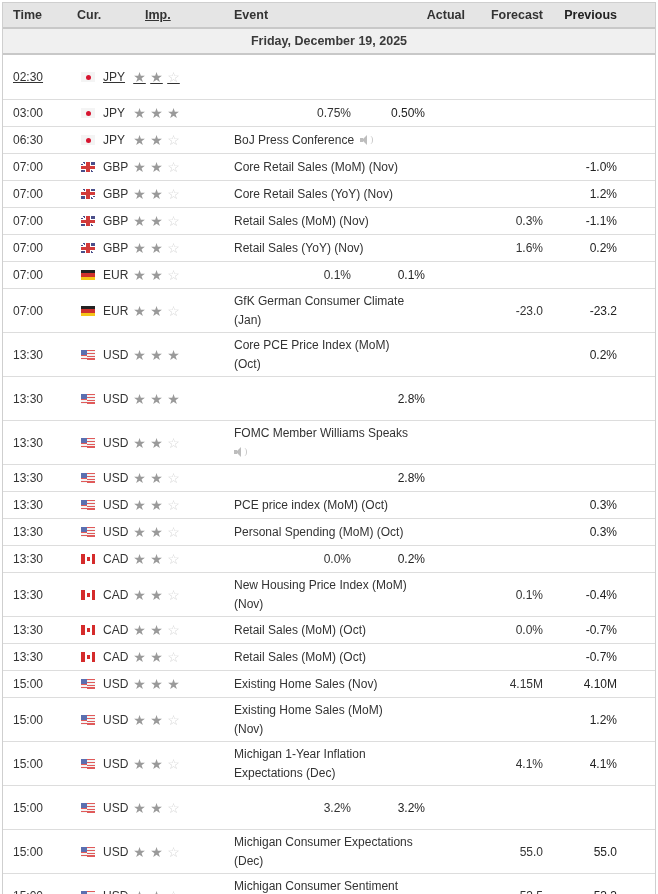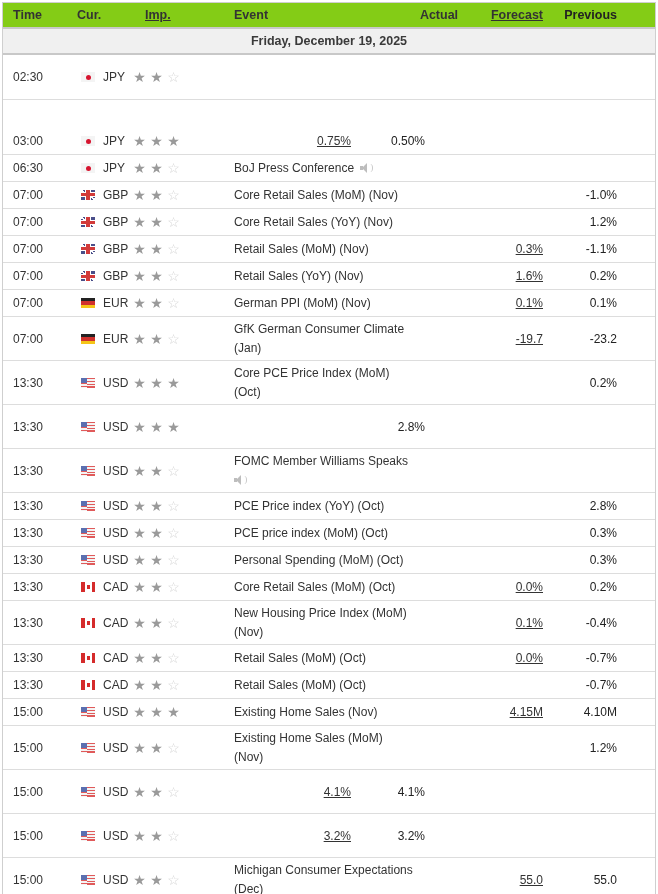"Time" .header-row { background: #84cc16 -> #e5e5e5 }
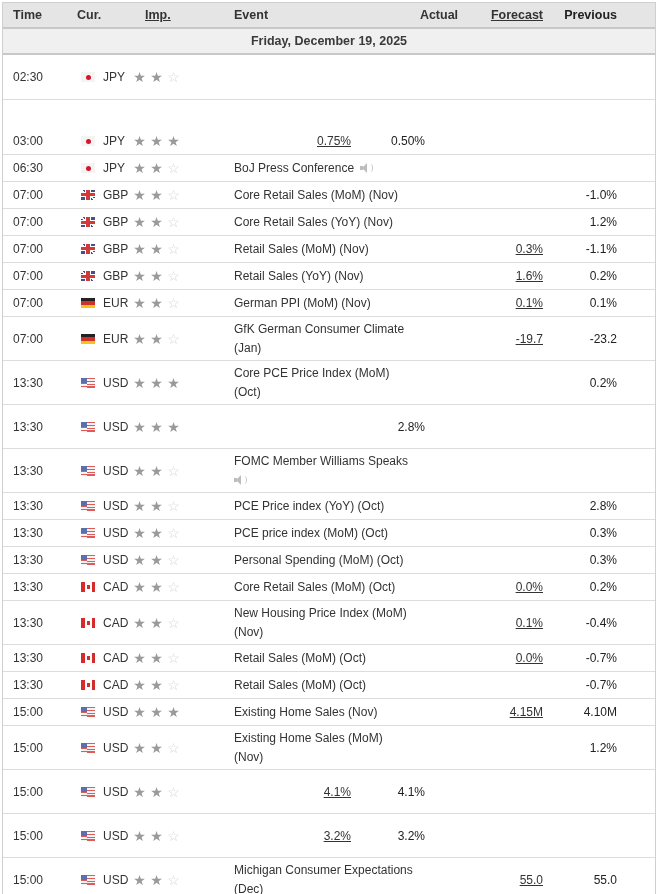"Actual" .c-actual { text-align: center -> right }
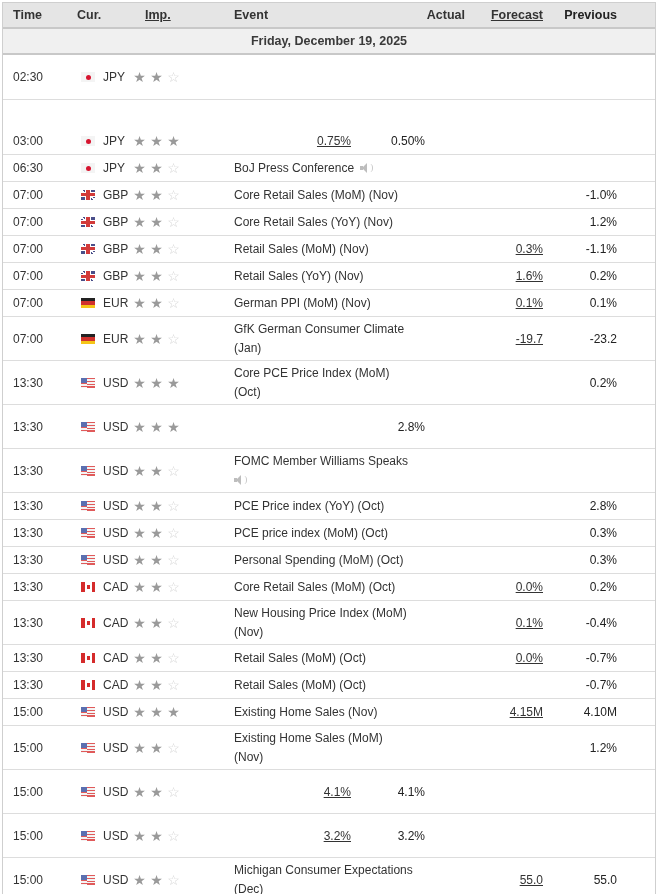"Forecast" .c-forecast { text-decoration: underline -> none }
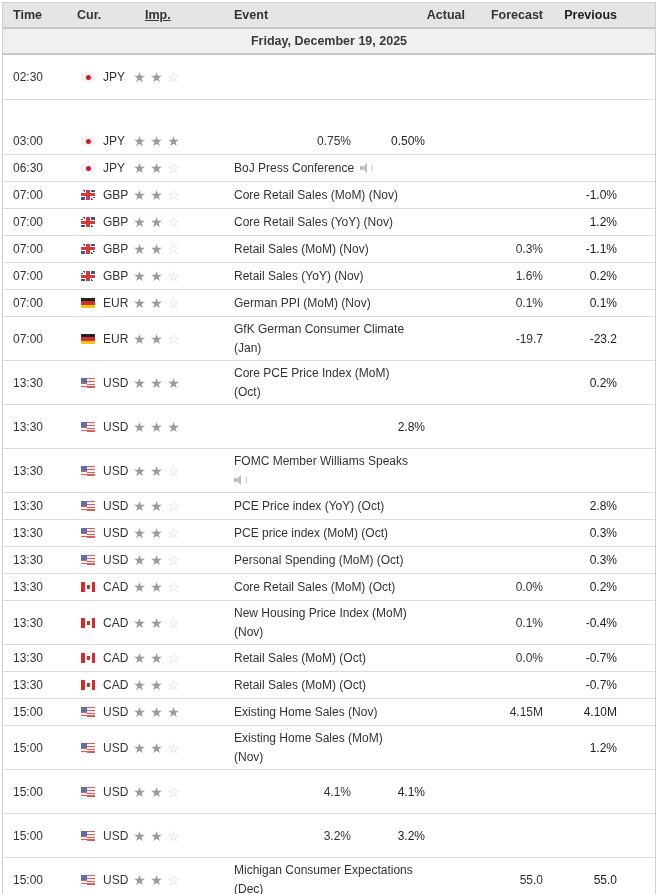"02:30" div.row { text-decoration: none -> underline }
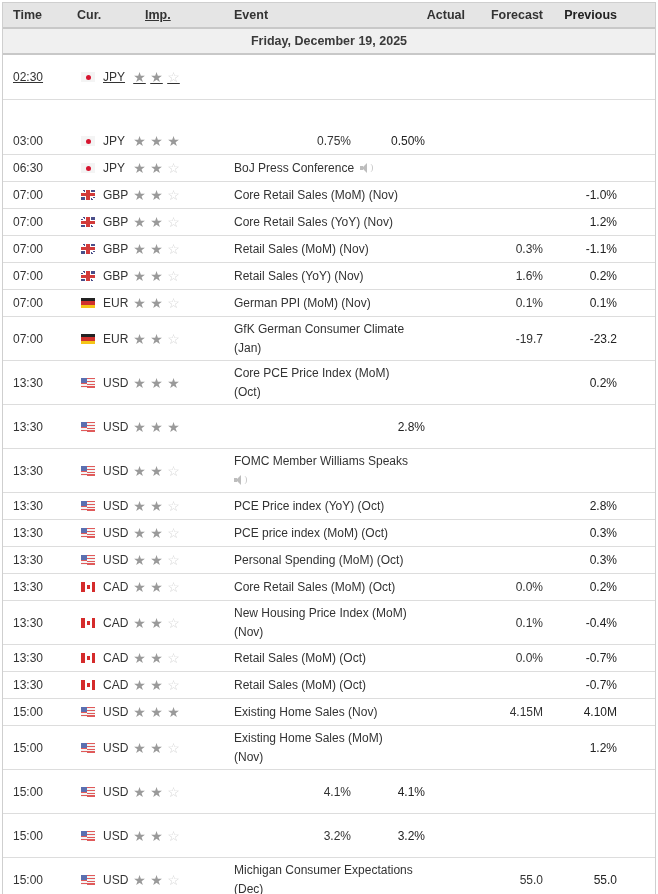"03:00" div.row { margin-top: 28px -> none }
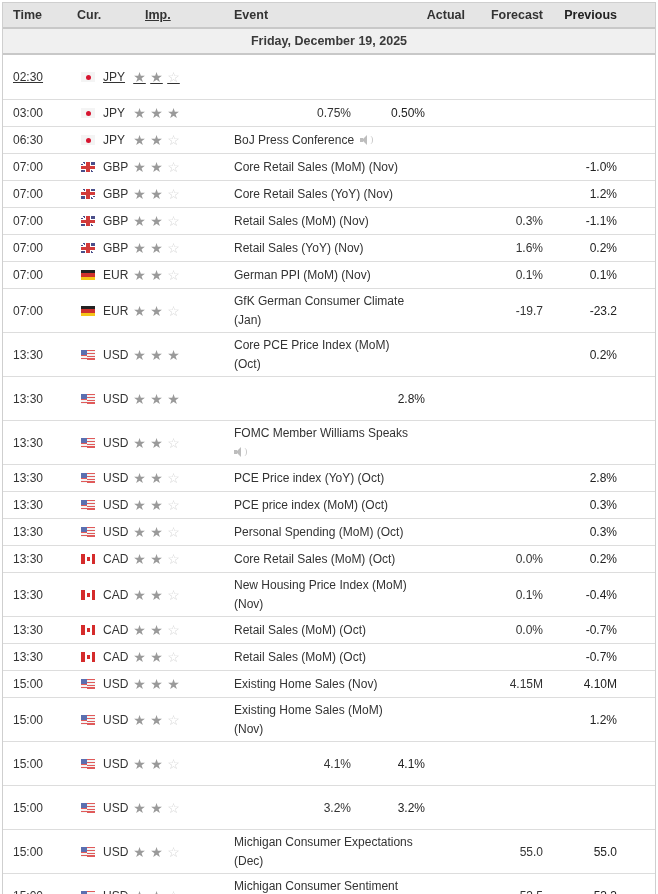"German PPI (MoM) (Nov)" div.c-event { html: <div><span>German PPI (MoM) (Nov)</span></div> -> none }
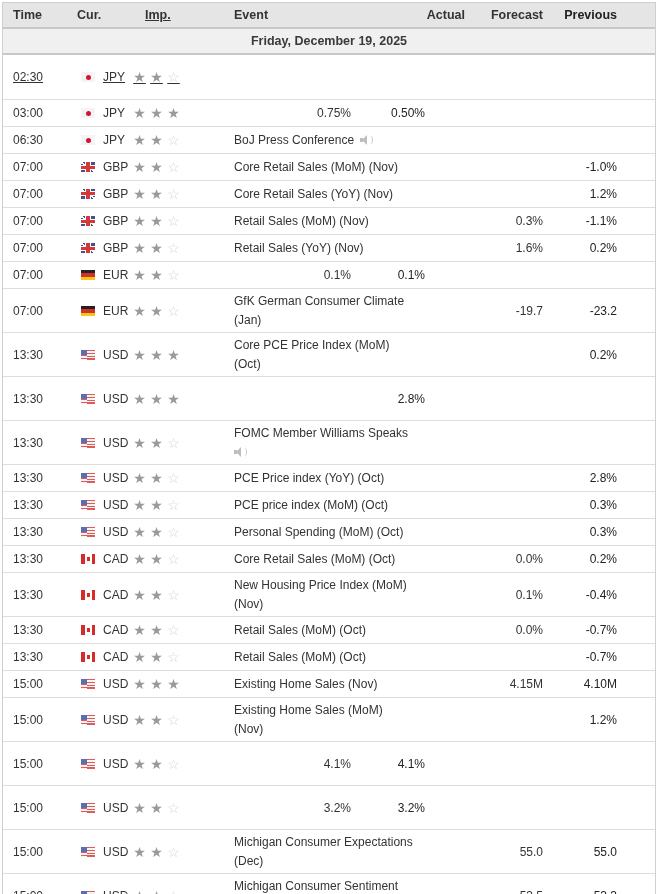"-19.7" div.c-forecast { text: -19.7 -> -23.0 }
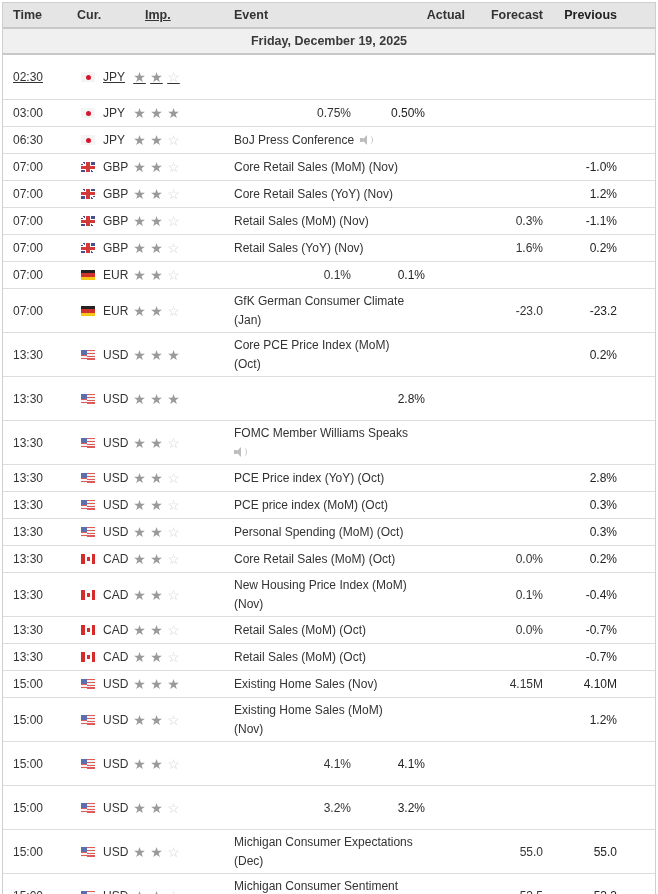"PCE Price index (YoY) (Oct)" div.c-event { html: <div><span>PCE Price index (YoY) (Oct)</span></div> -> none }
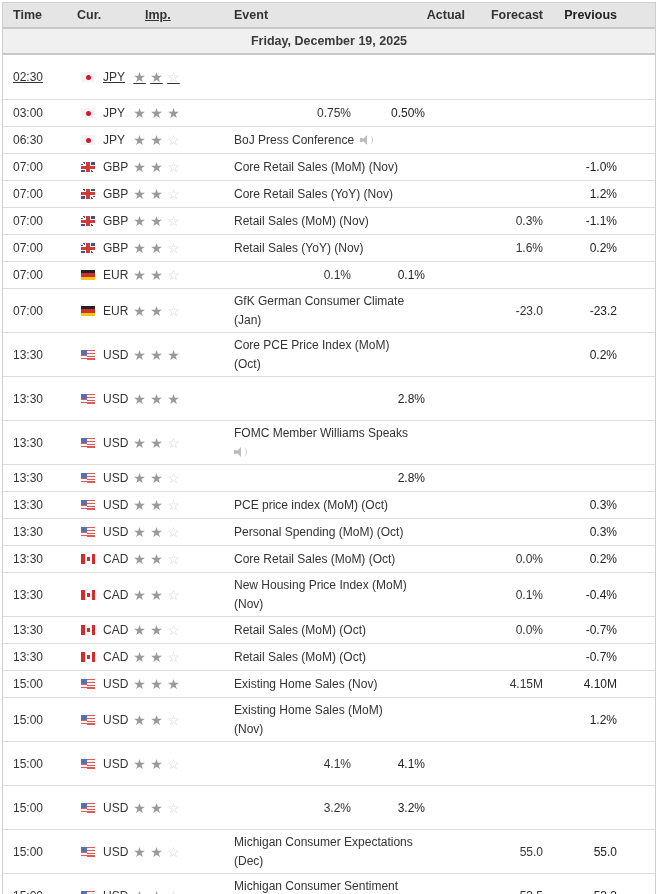"Core Retail Sales (MoM) (Oct)" div.c-event { html: <div><span>Core Retail Sales (MoM) (Oct)</span></div> -> none }
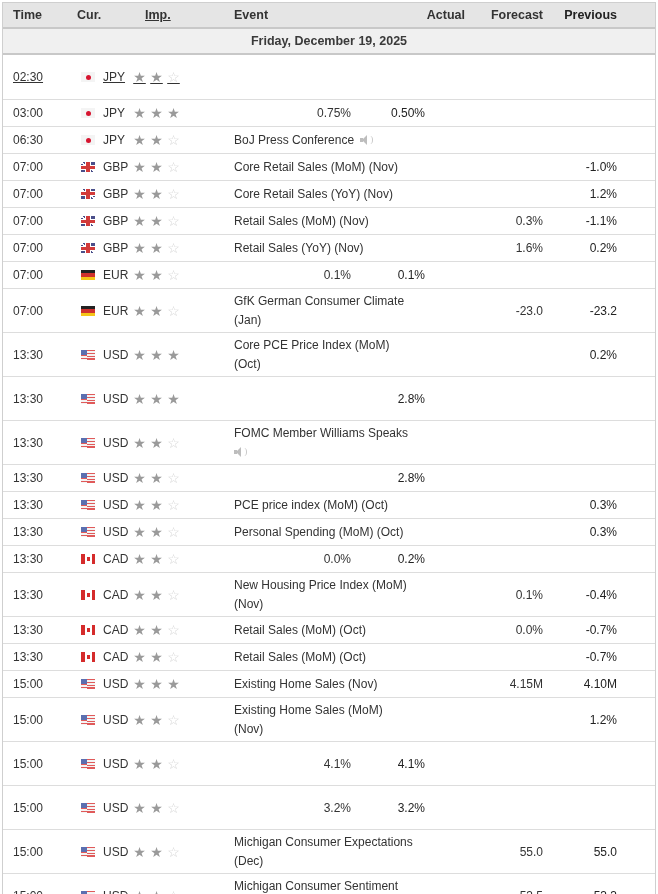"Michigan 1-Year Inflation Expectations" div.c-event { html: none -> <div><span>Michigan 1-Year Inflation Expectations (Dec)</span></div> }
